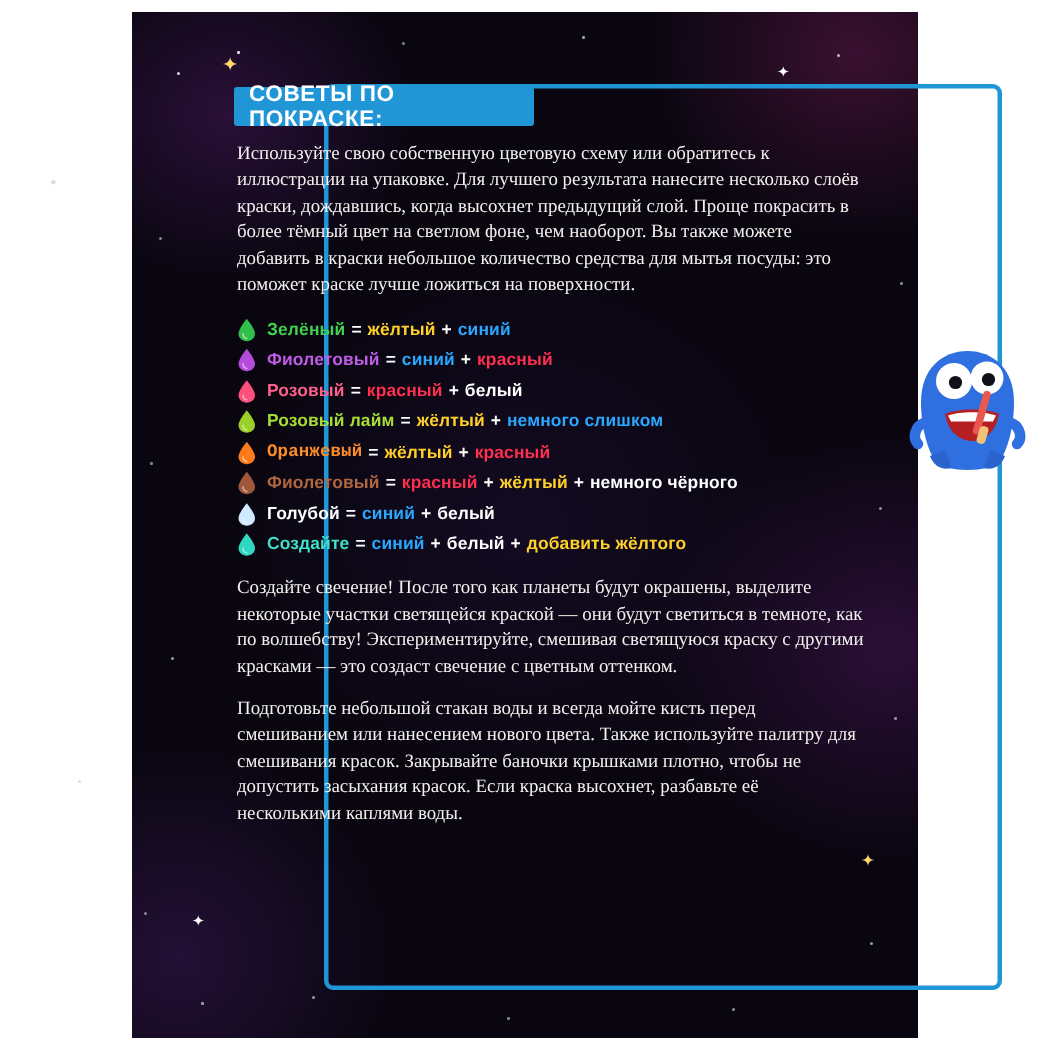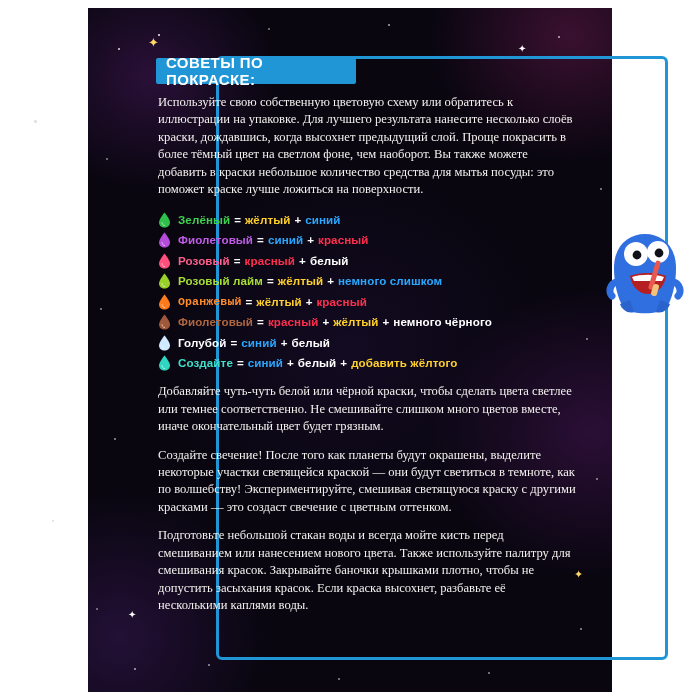"Добавляйте чуть-чуть белой или чёрной" p.para { html: <p>Добавляйте чуть-чуть белой или чёрной краски, чтобы сделать цвета светлее или темнее соответственно. Не смешивайте слишком много цветов вместе, иначе окончательный цвет будет грязным.</p> -> none }
